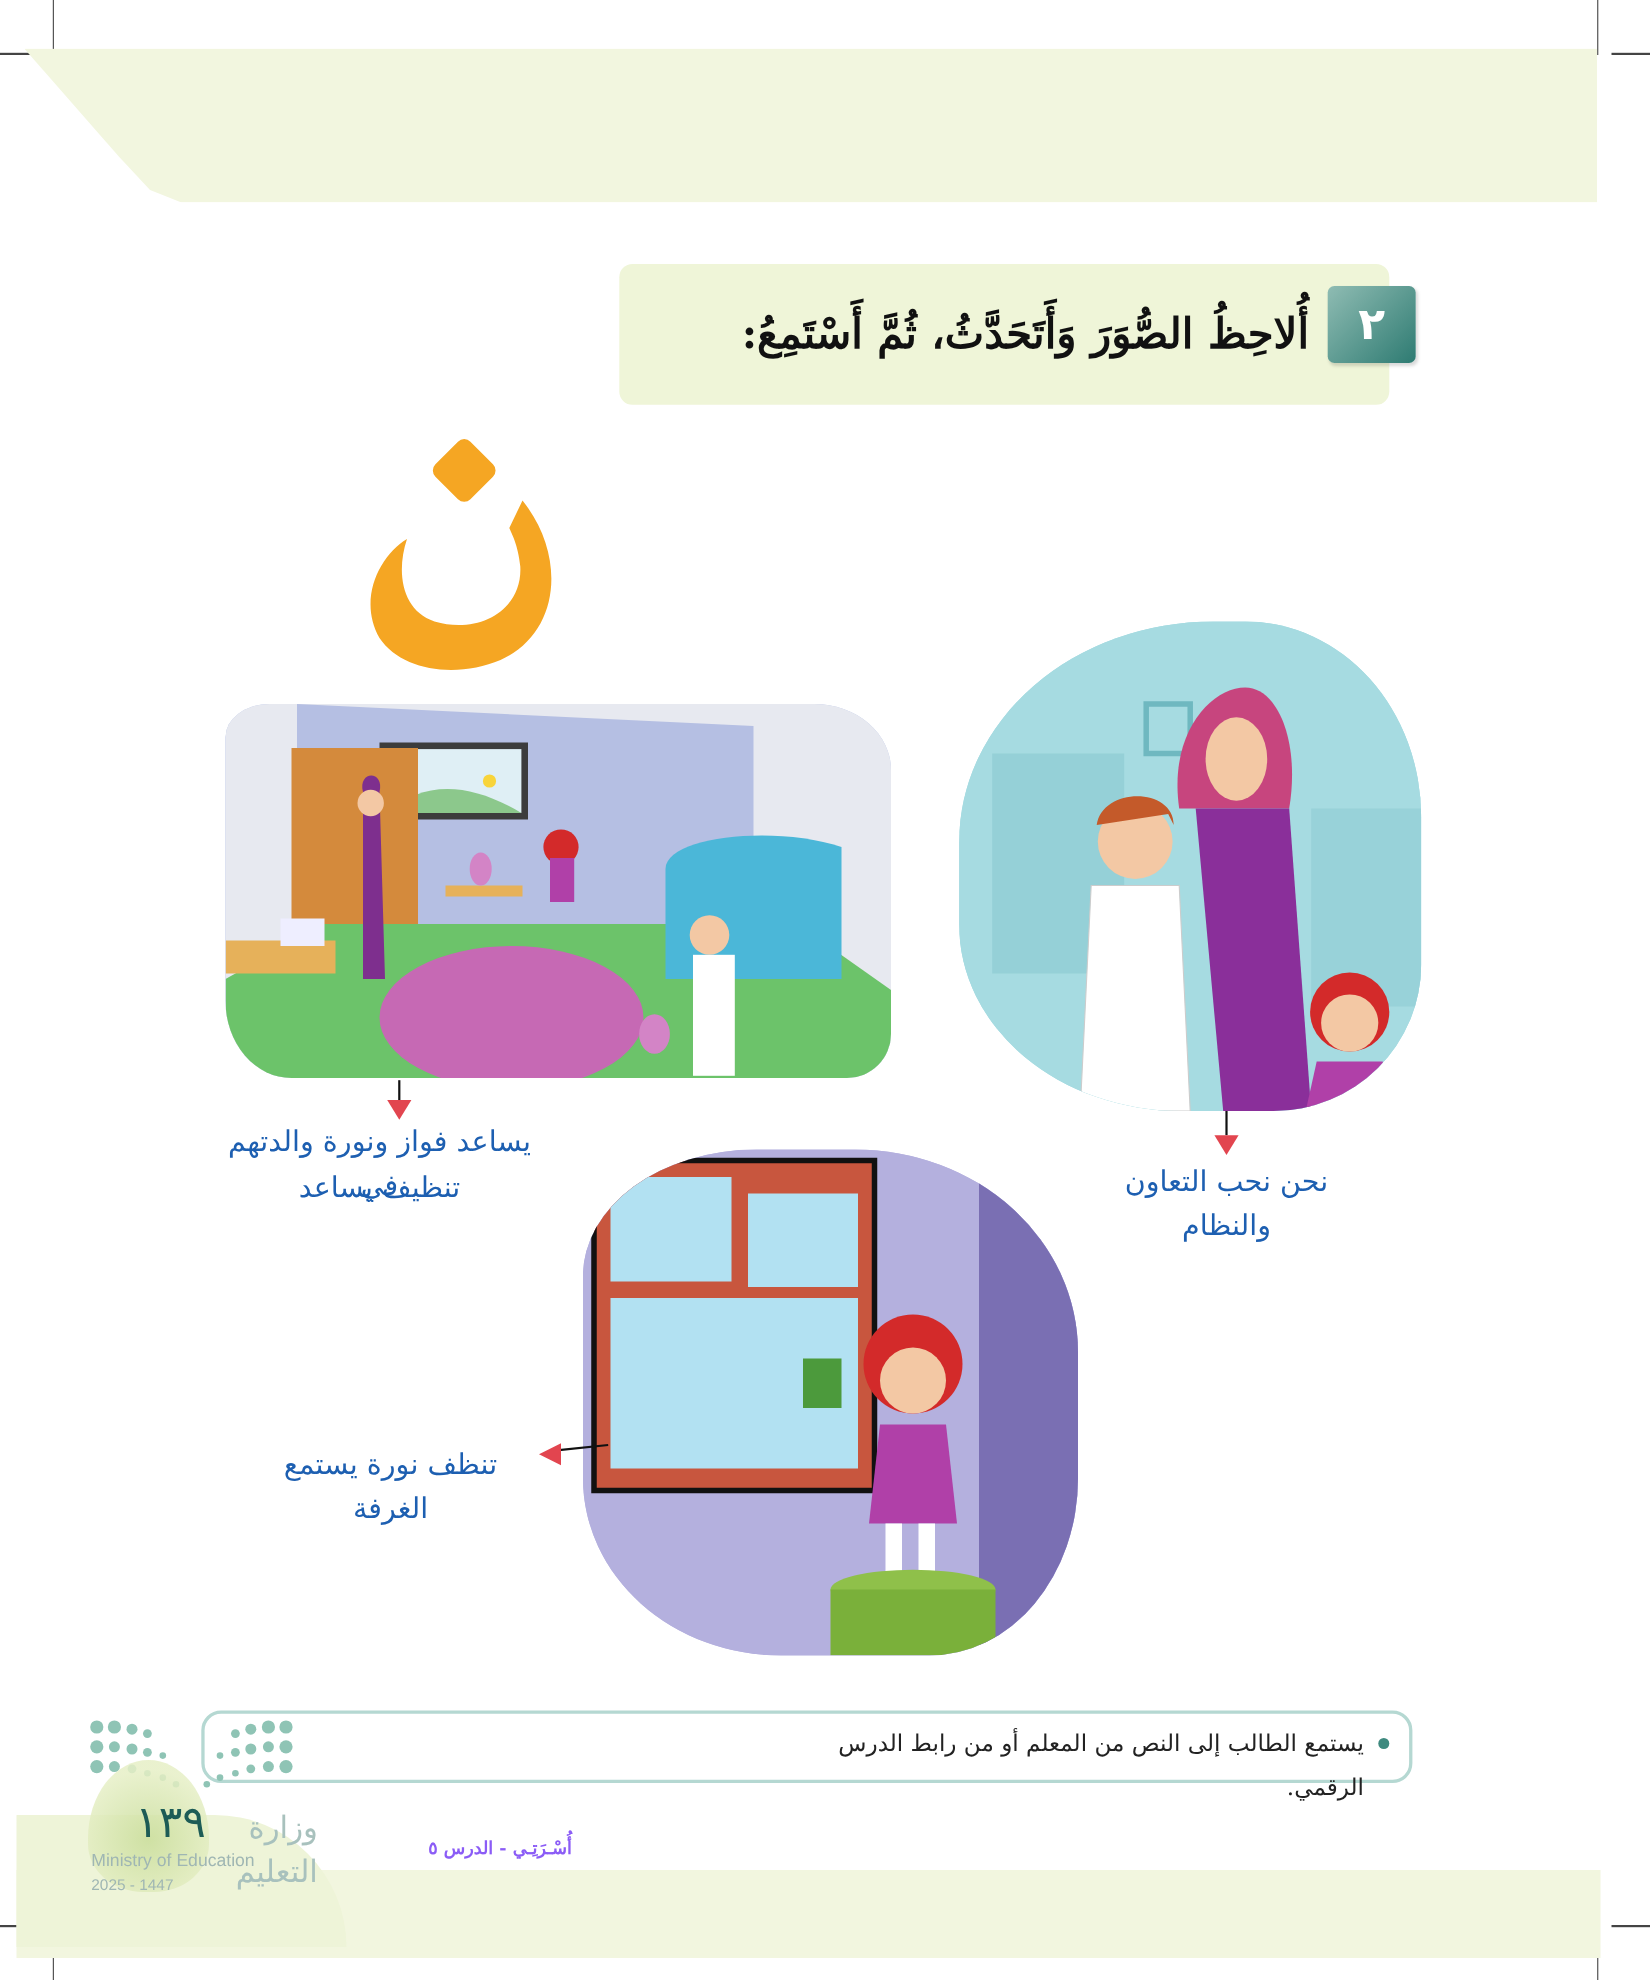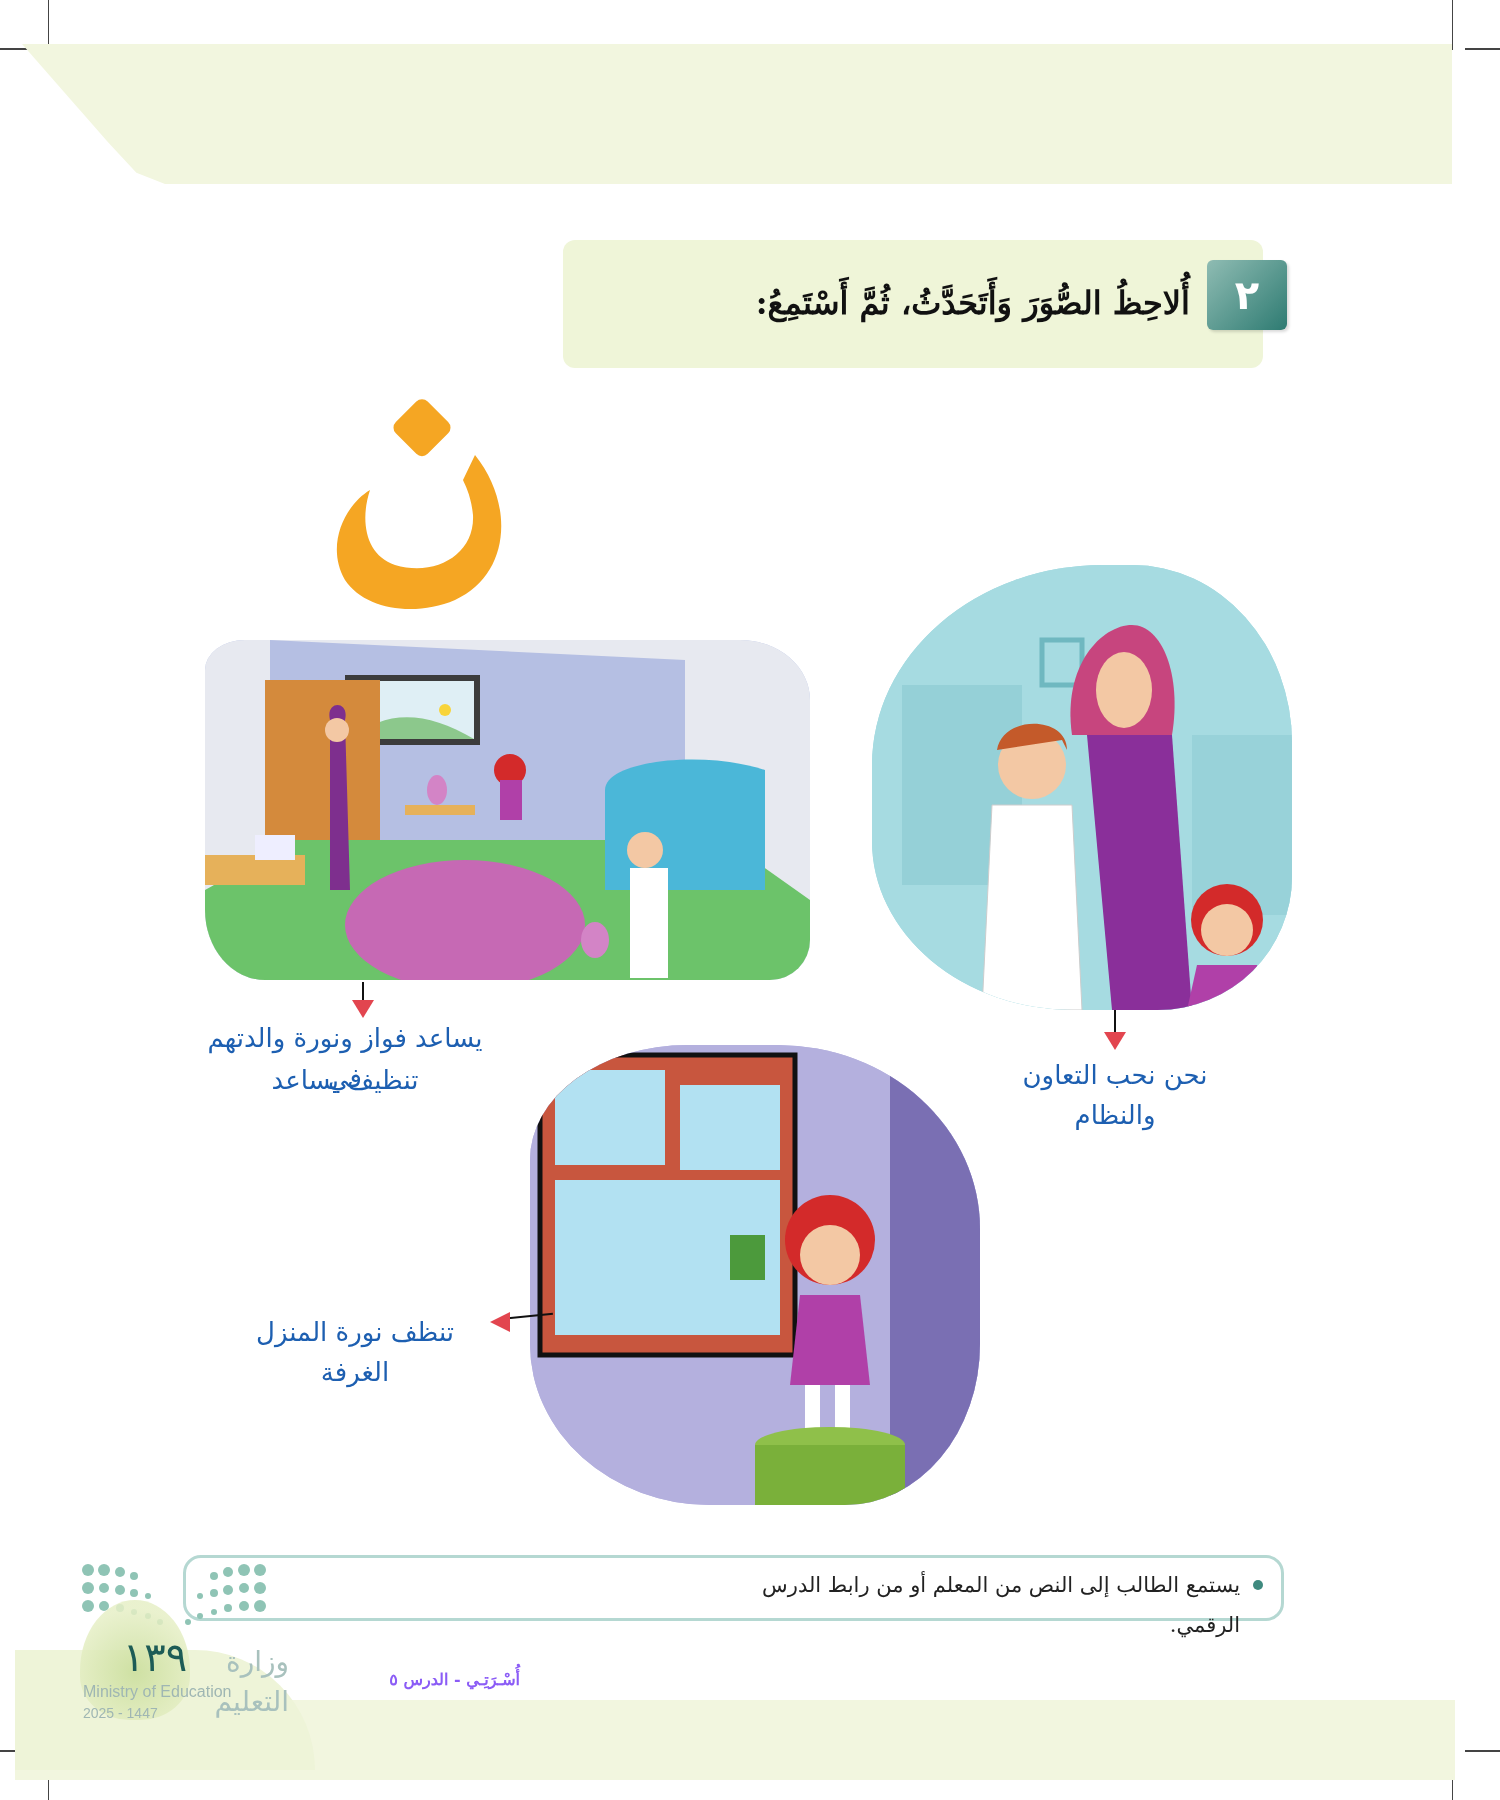"أُلاحِظُ الصُّوَرَ وَأَتَحَدَّثُ، ثُمَّ" .header-text { font-size: 32px -> 38px }
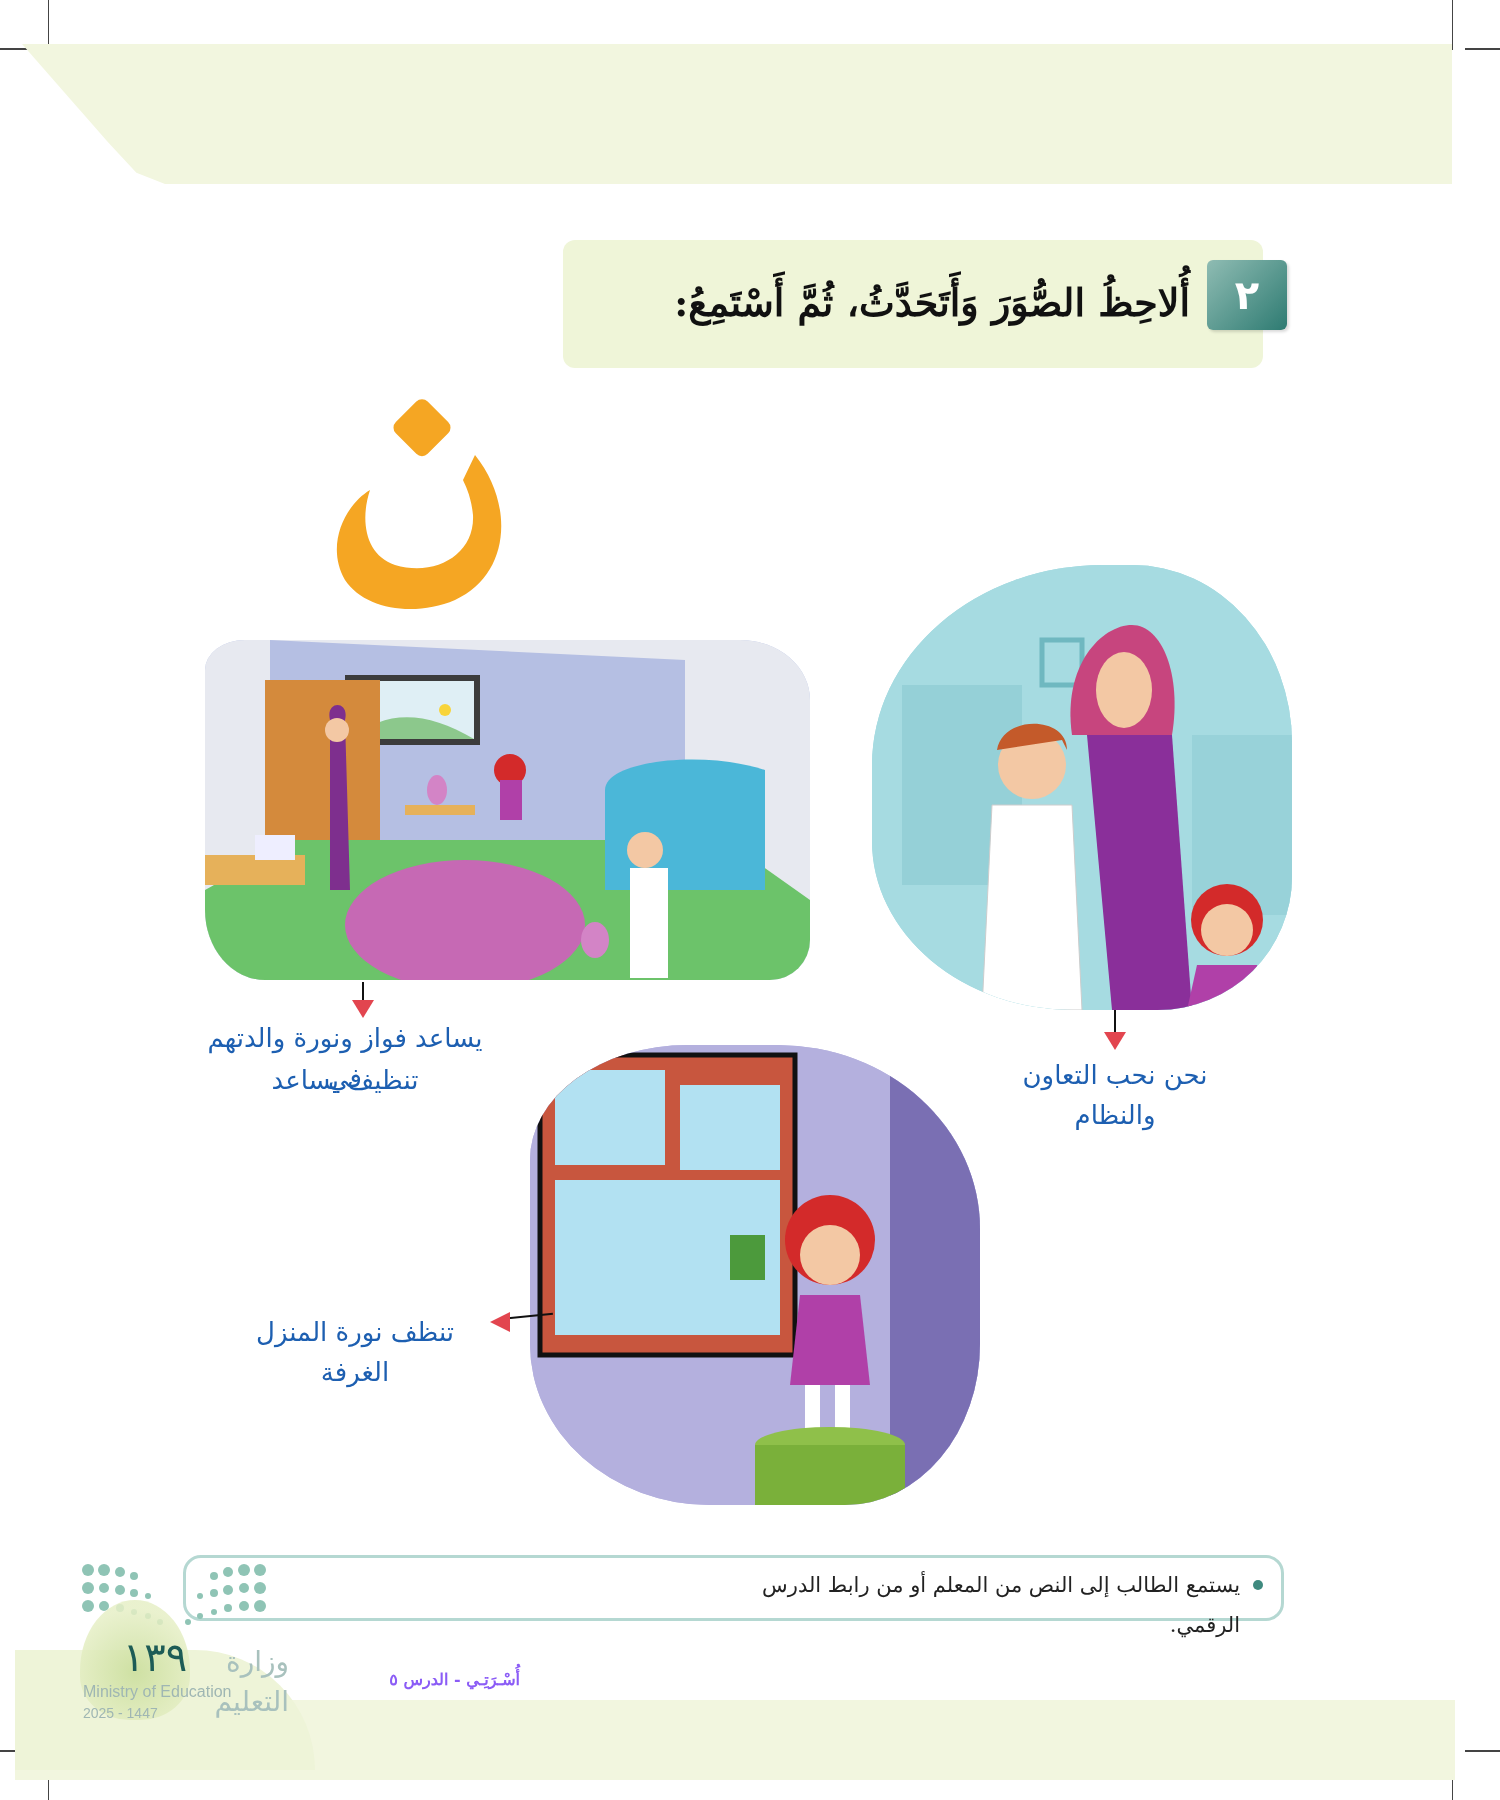"تنظف نورة المنزل الغرفة" div.caption { text: المنزل -> يستمع }
